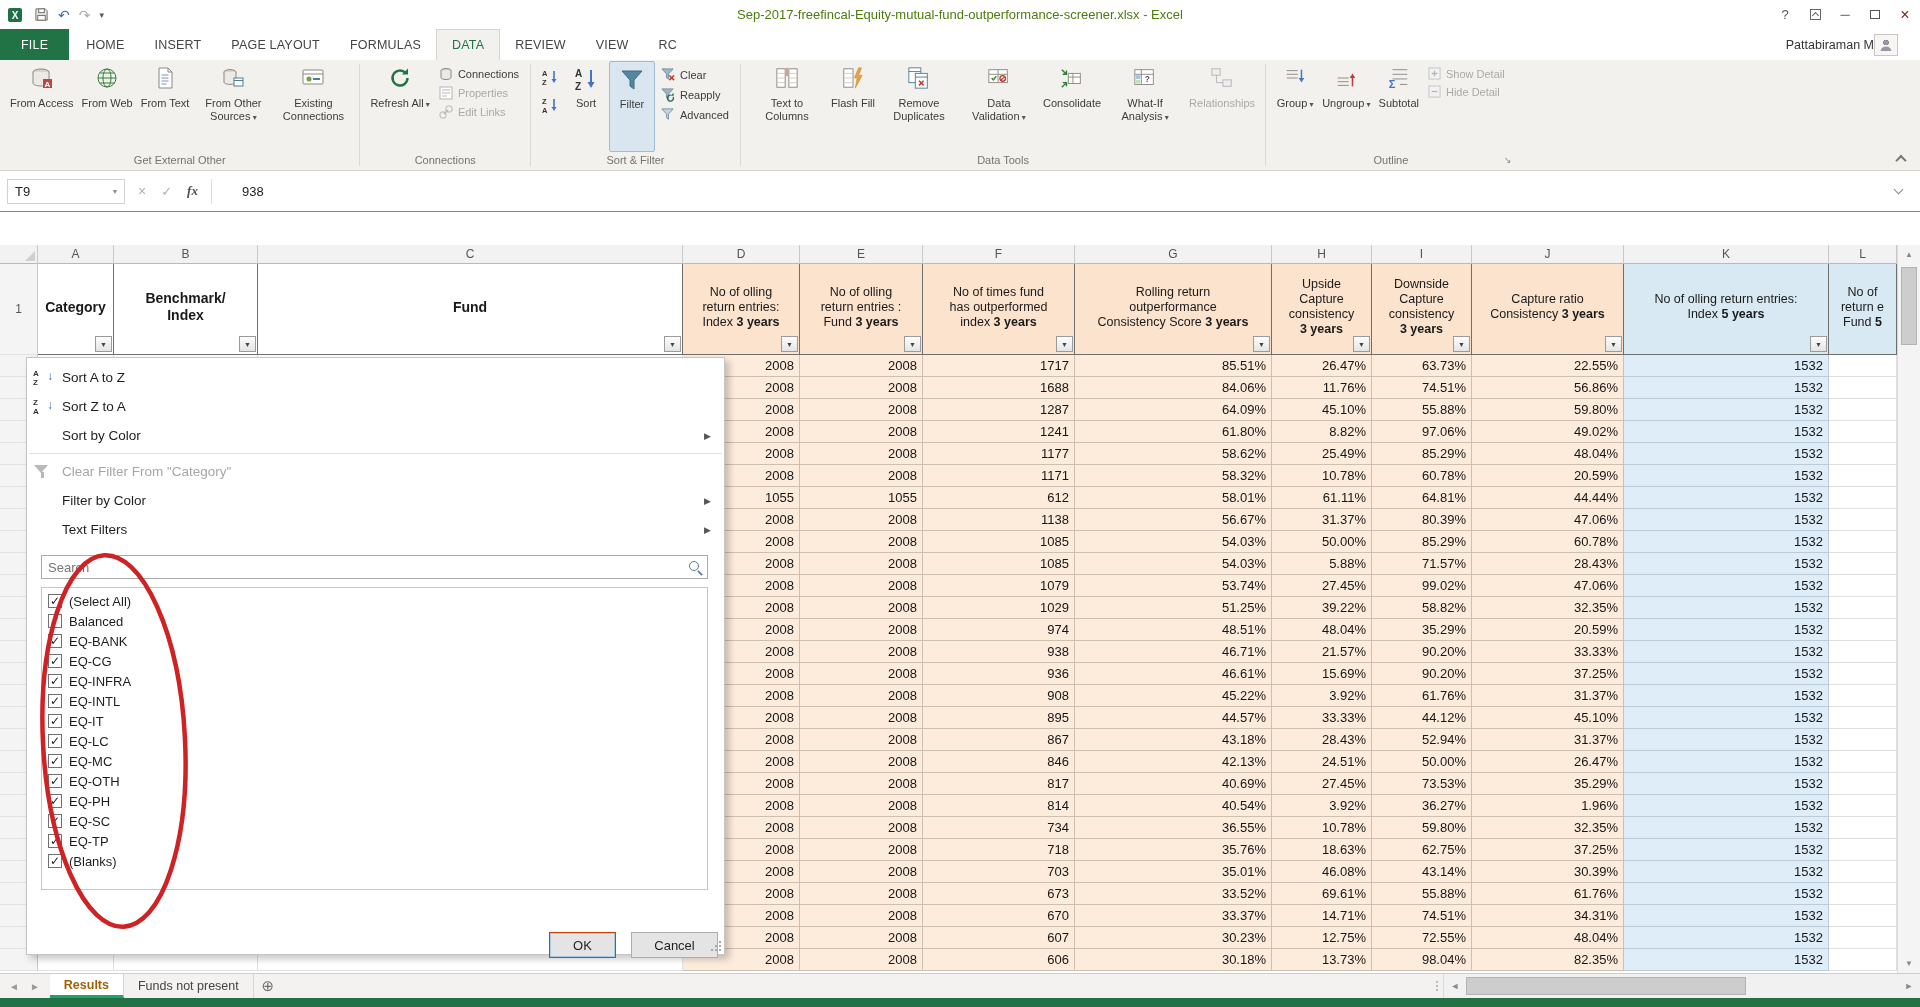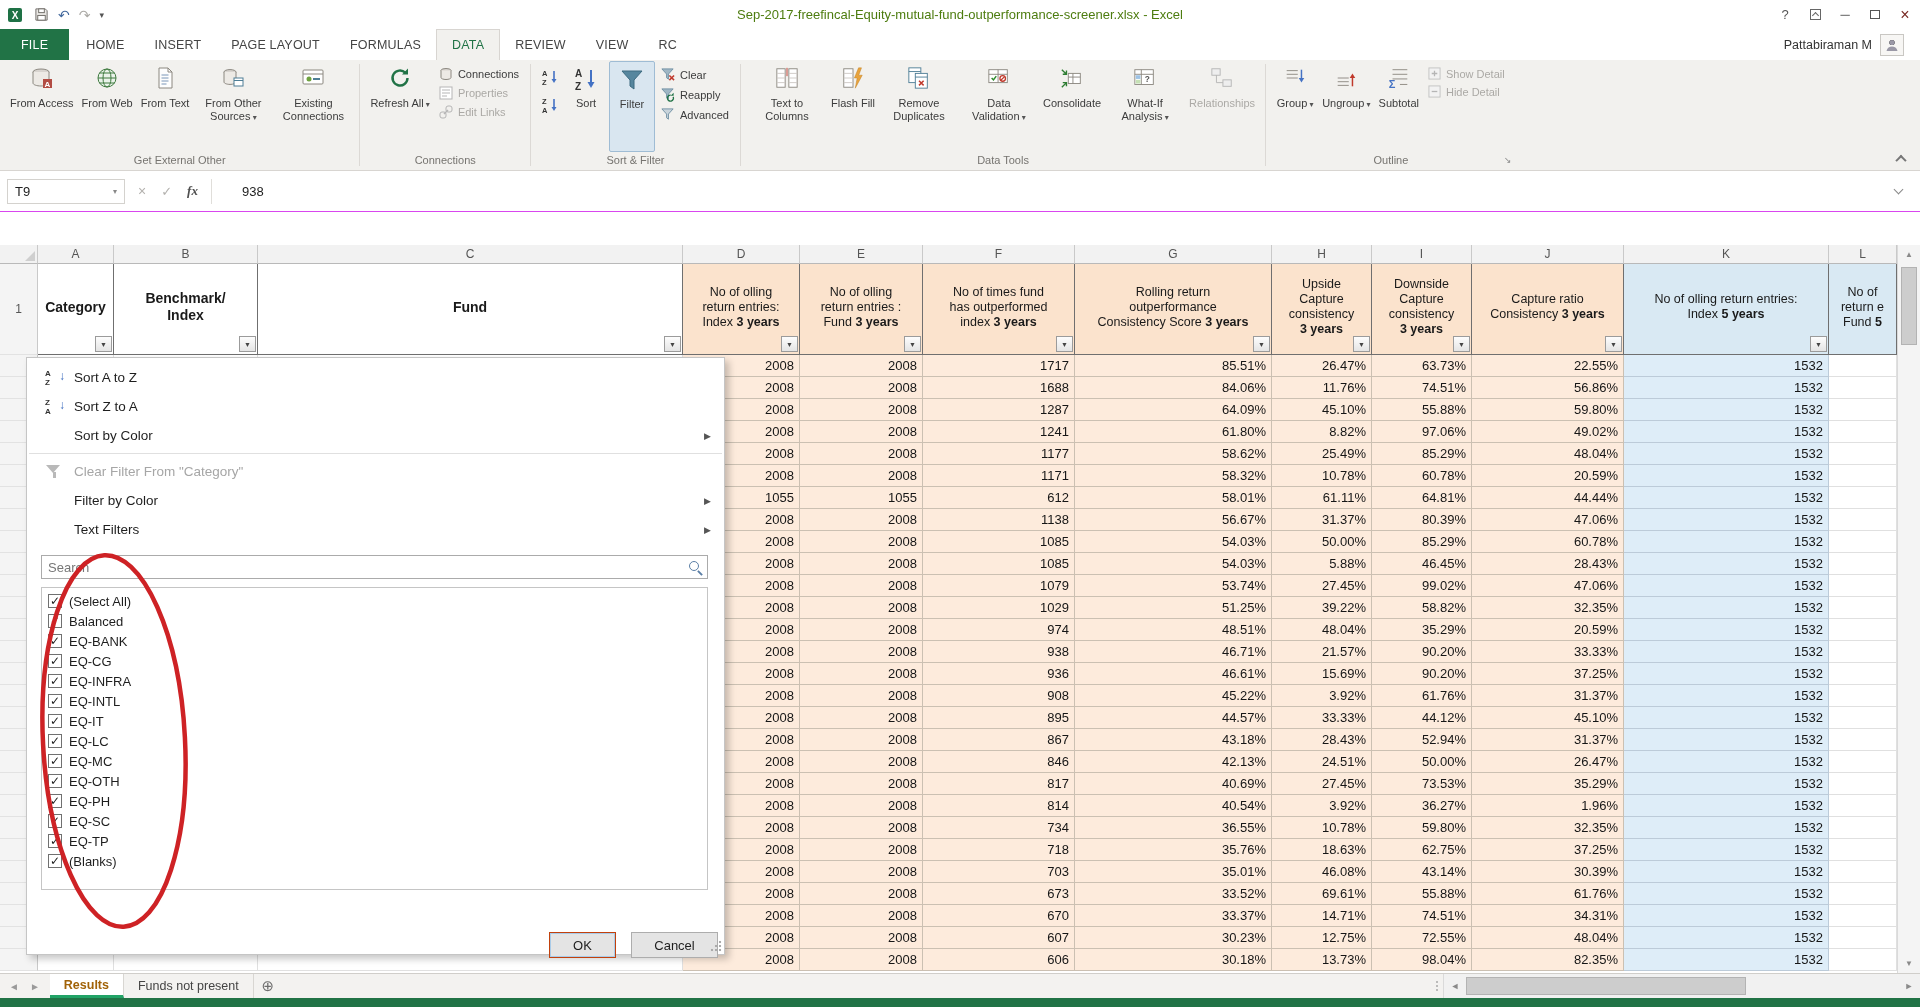"Pattabiraman M" .user { gap: 8px -> 0; padding-right: 16px -> 22px }
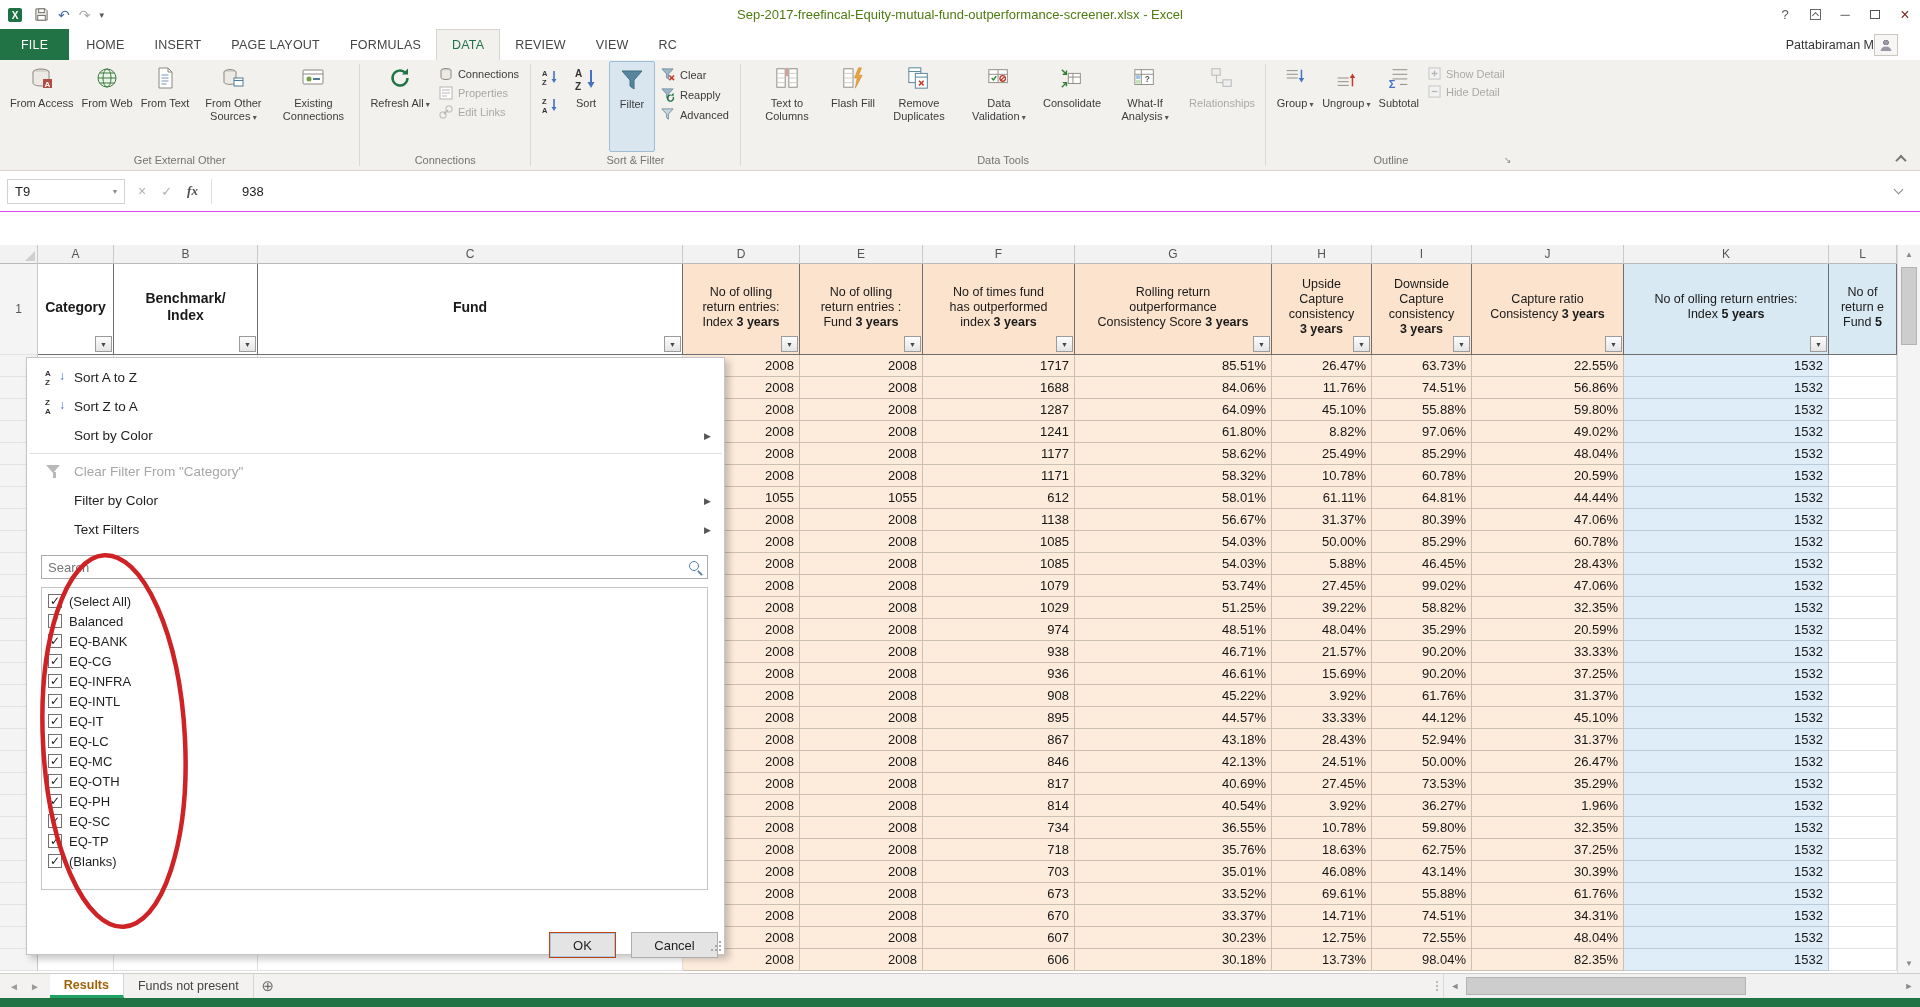"Sort A to Z" .fm-item { padding-left: 16px -> 4px }
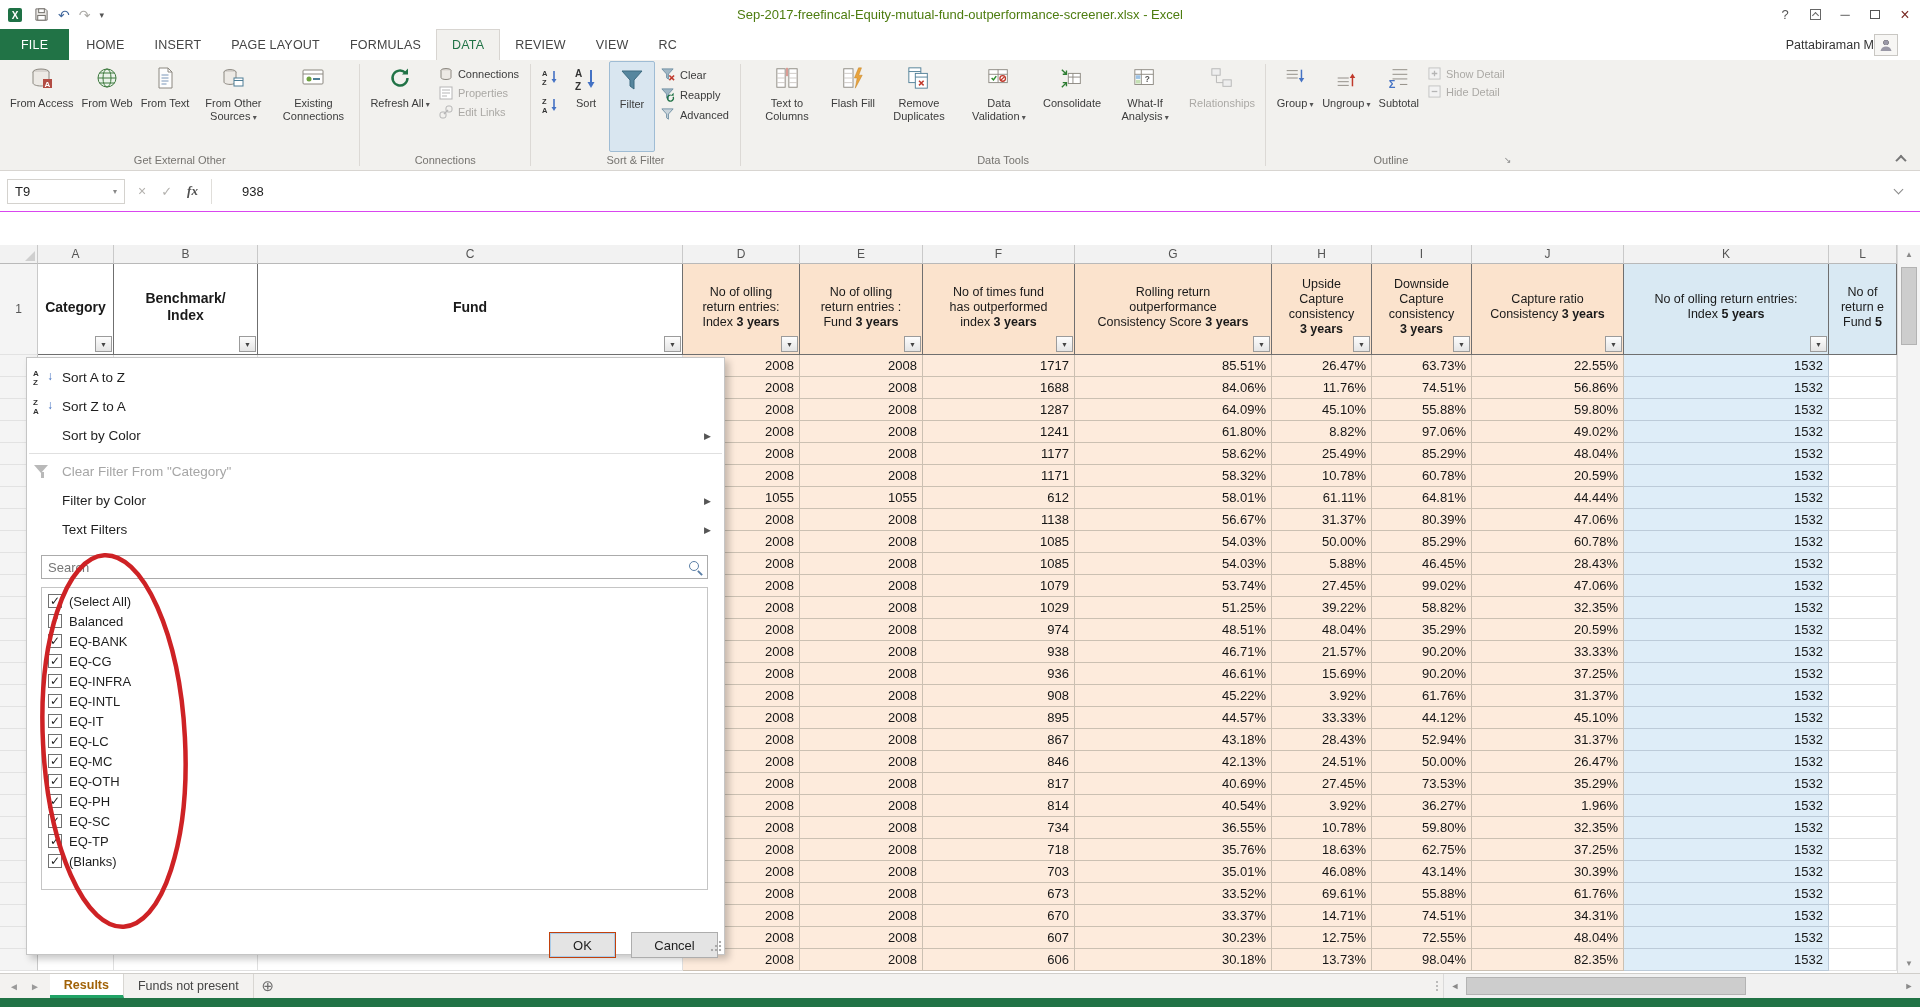"46.45%" div.cell { text: 46.45% -> 71.57% }
